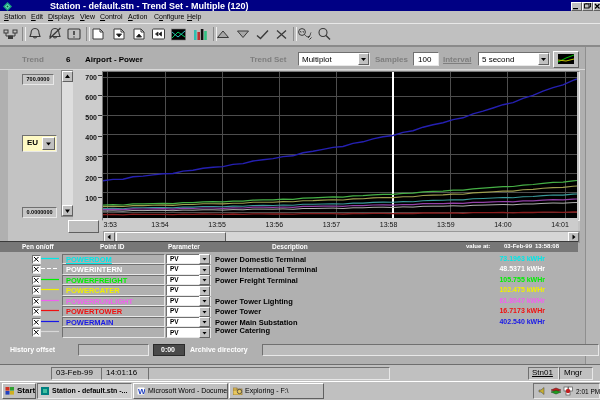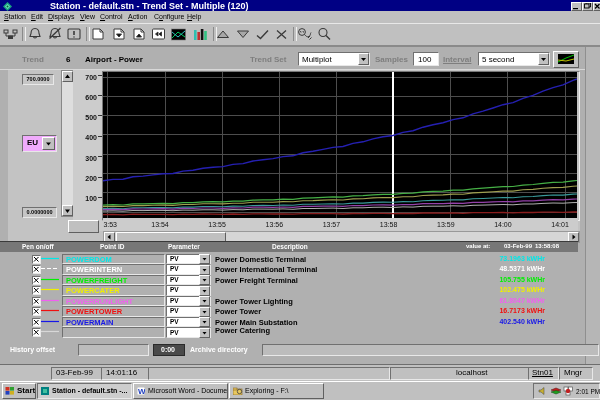"EU" div.abs { background: #f0abfc -> #fef9c3 }
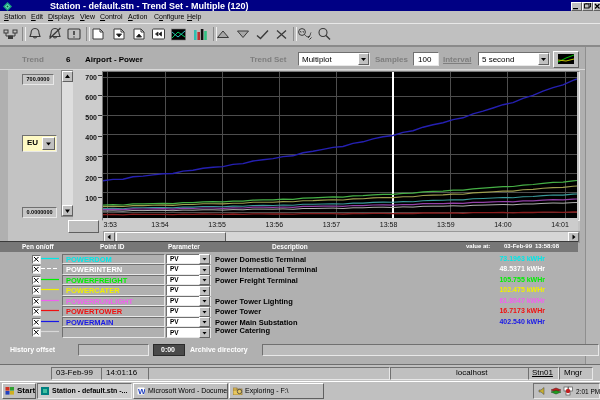"POWERDOM" div.abs { text-decoration: none -> underline }
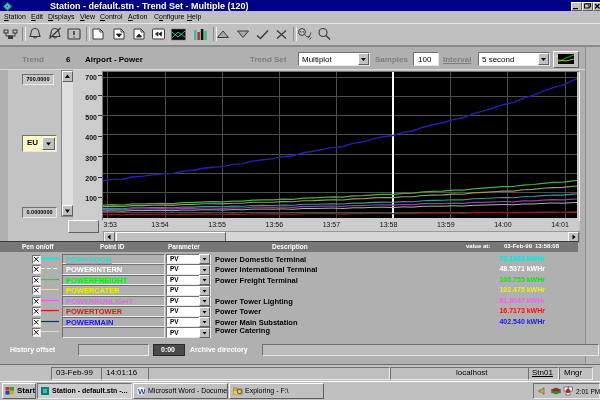"localhost" div.abs { html: <div><span><span>localhost</span></span></div> -> none }
